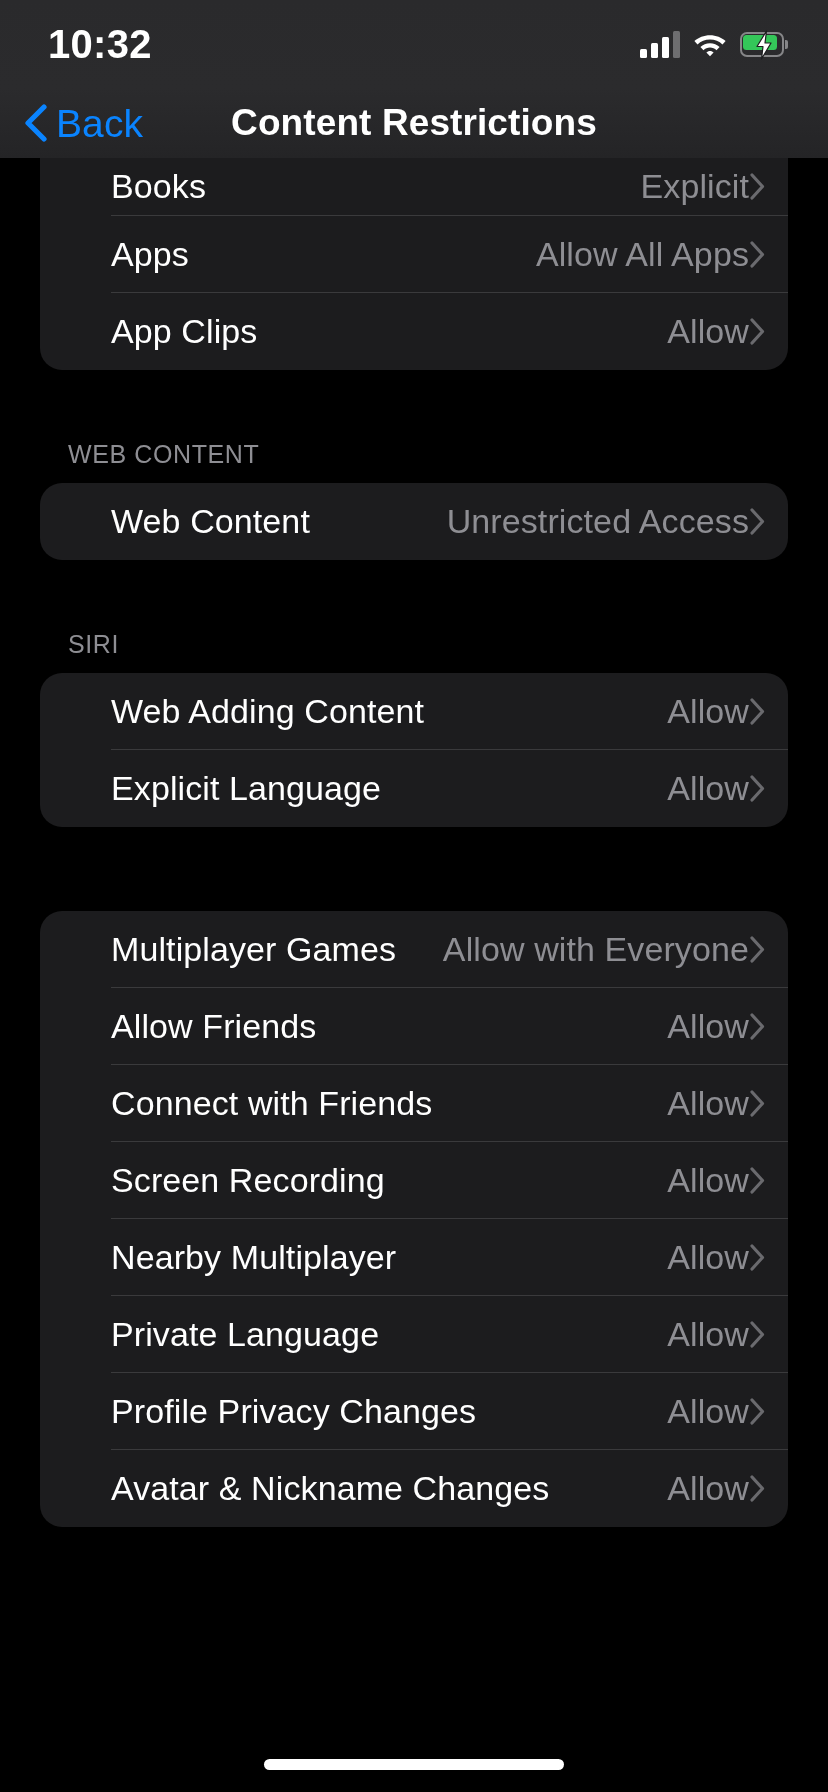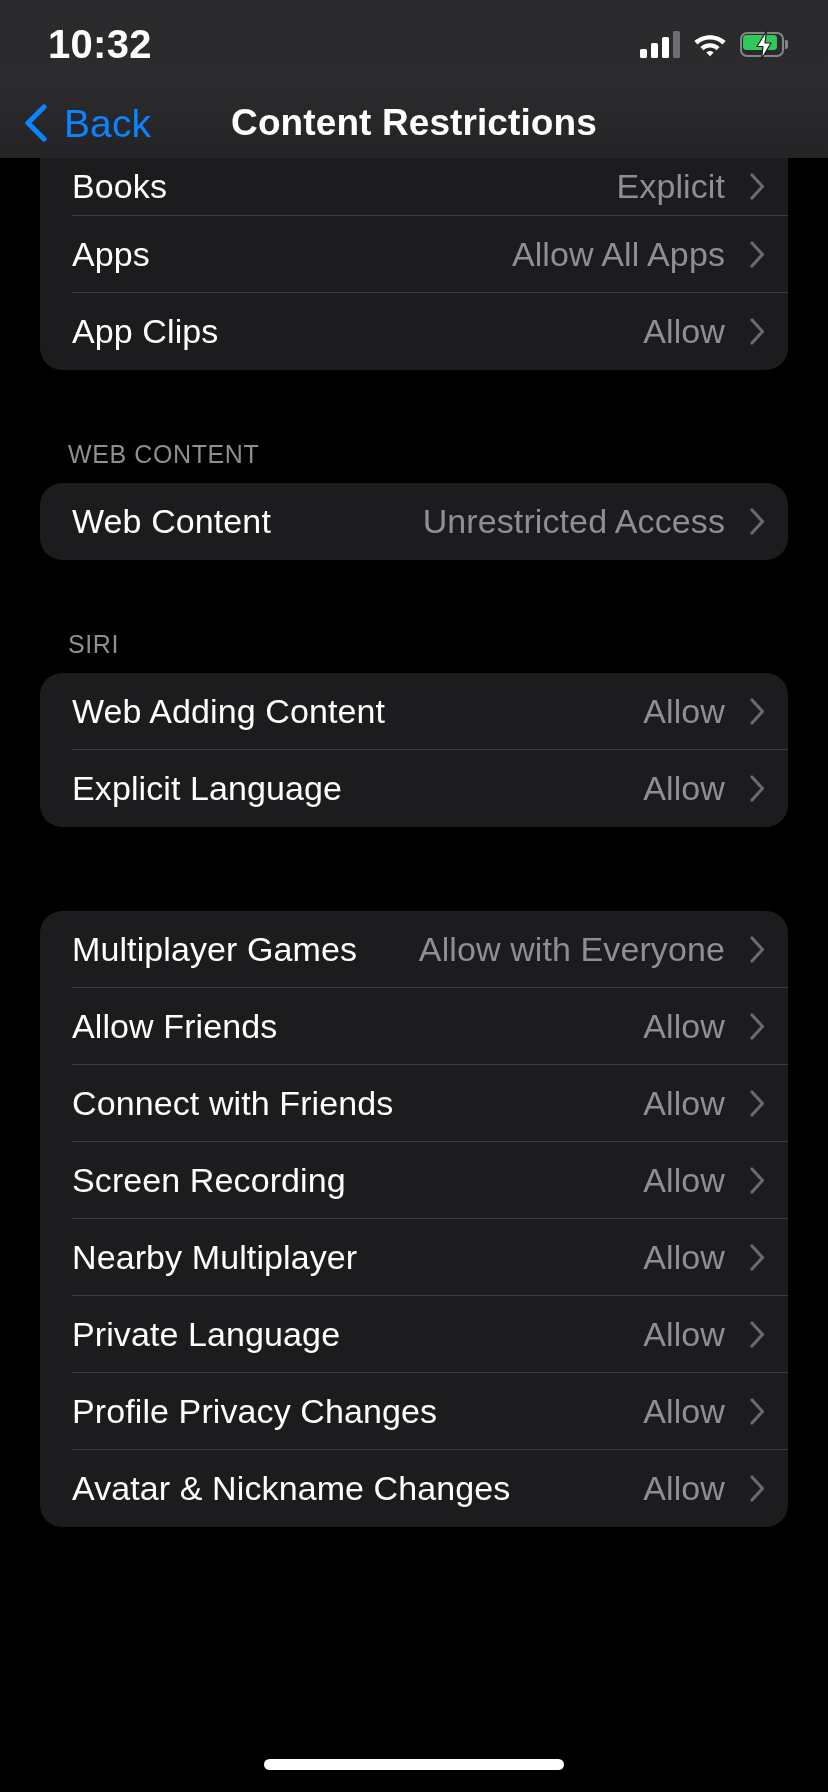"Back" #back-btn { gap: 16px -> 8px }
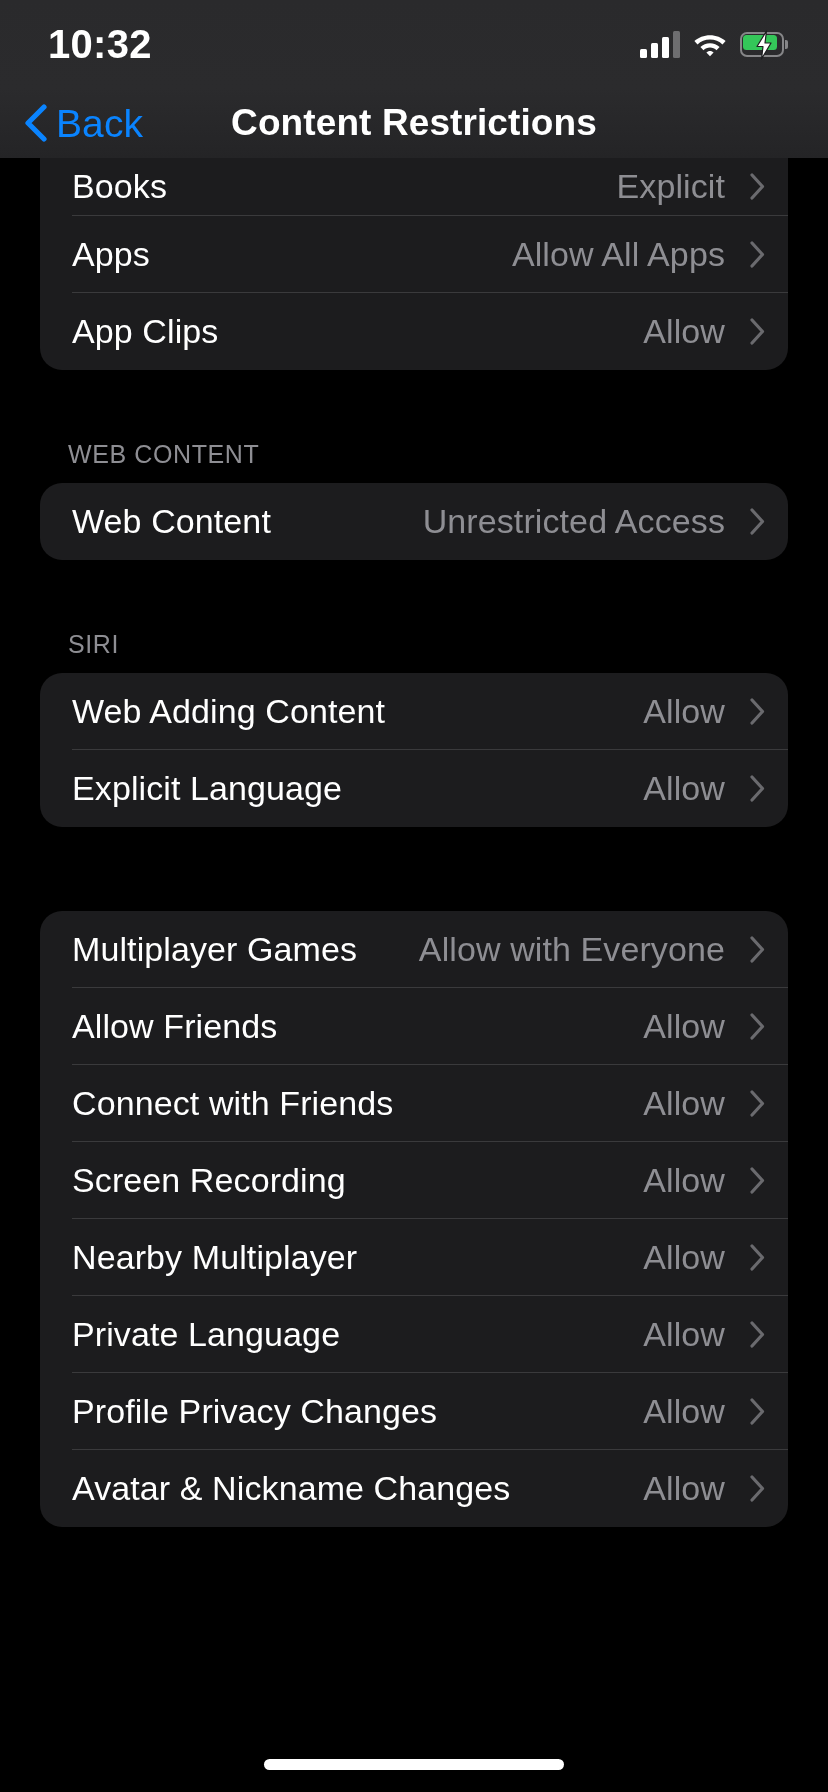"Books" .card { padding-left: none -> 39px }
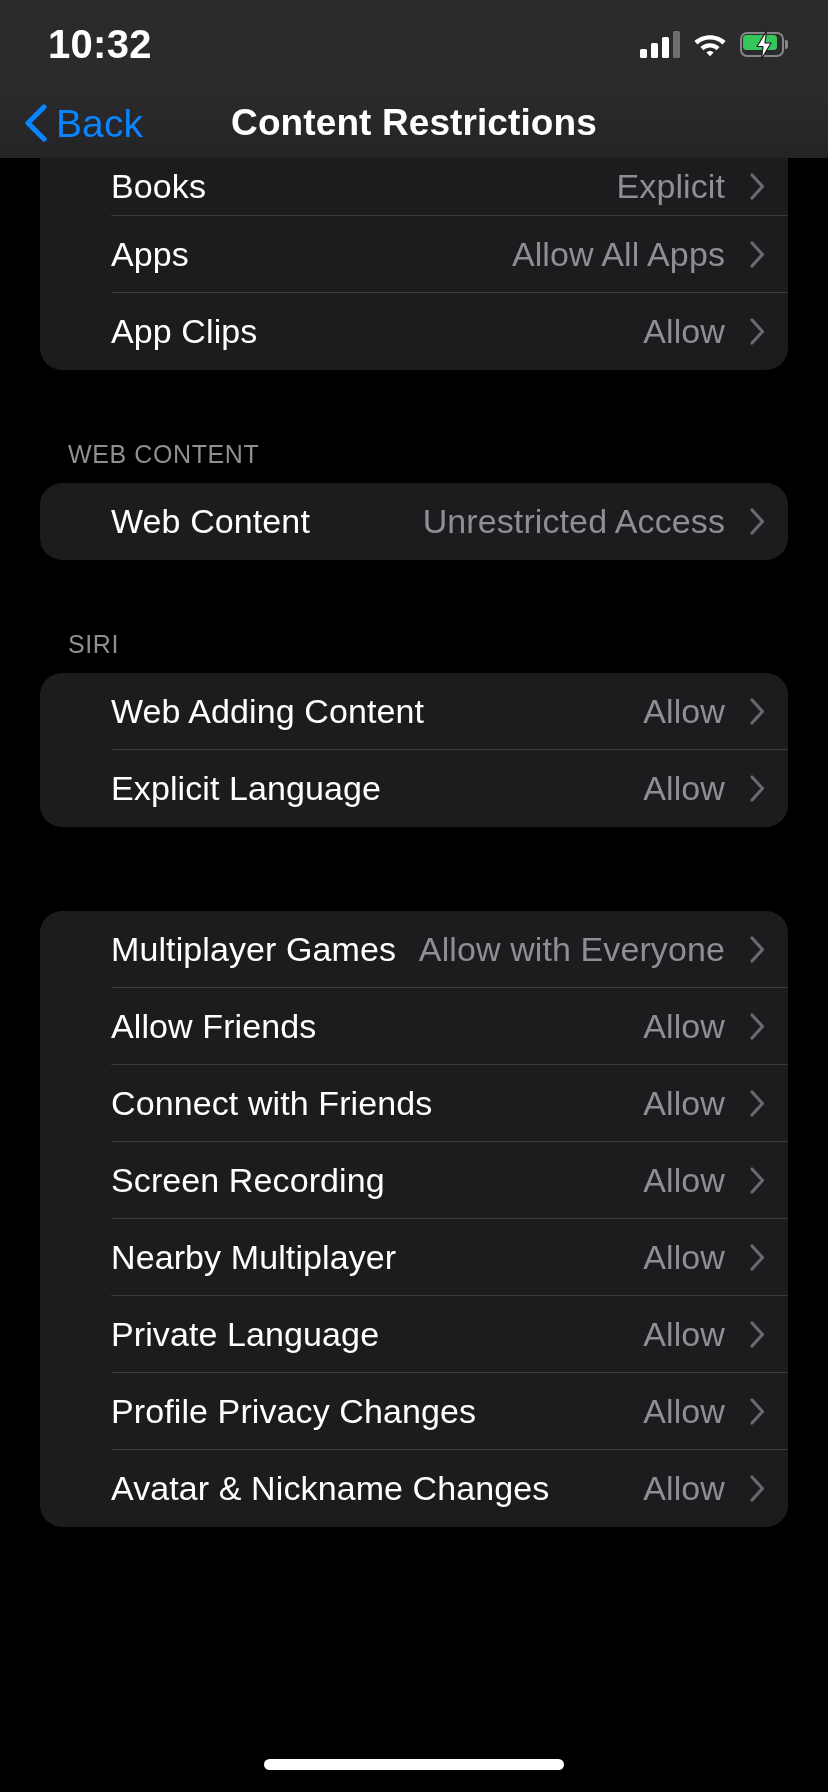"Explicit" .row-right { gap: 24px -> 0 }
